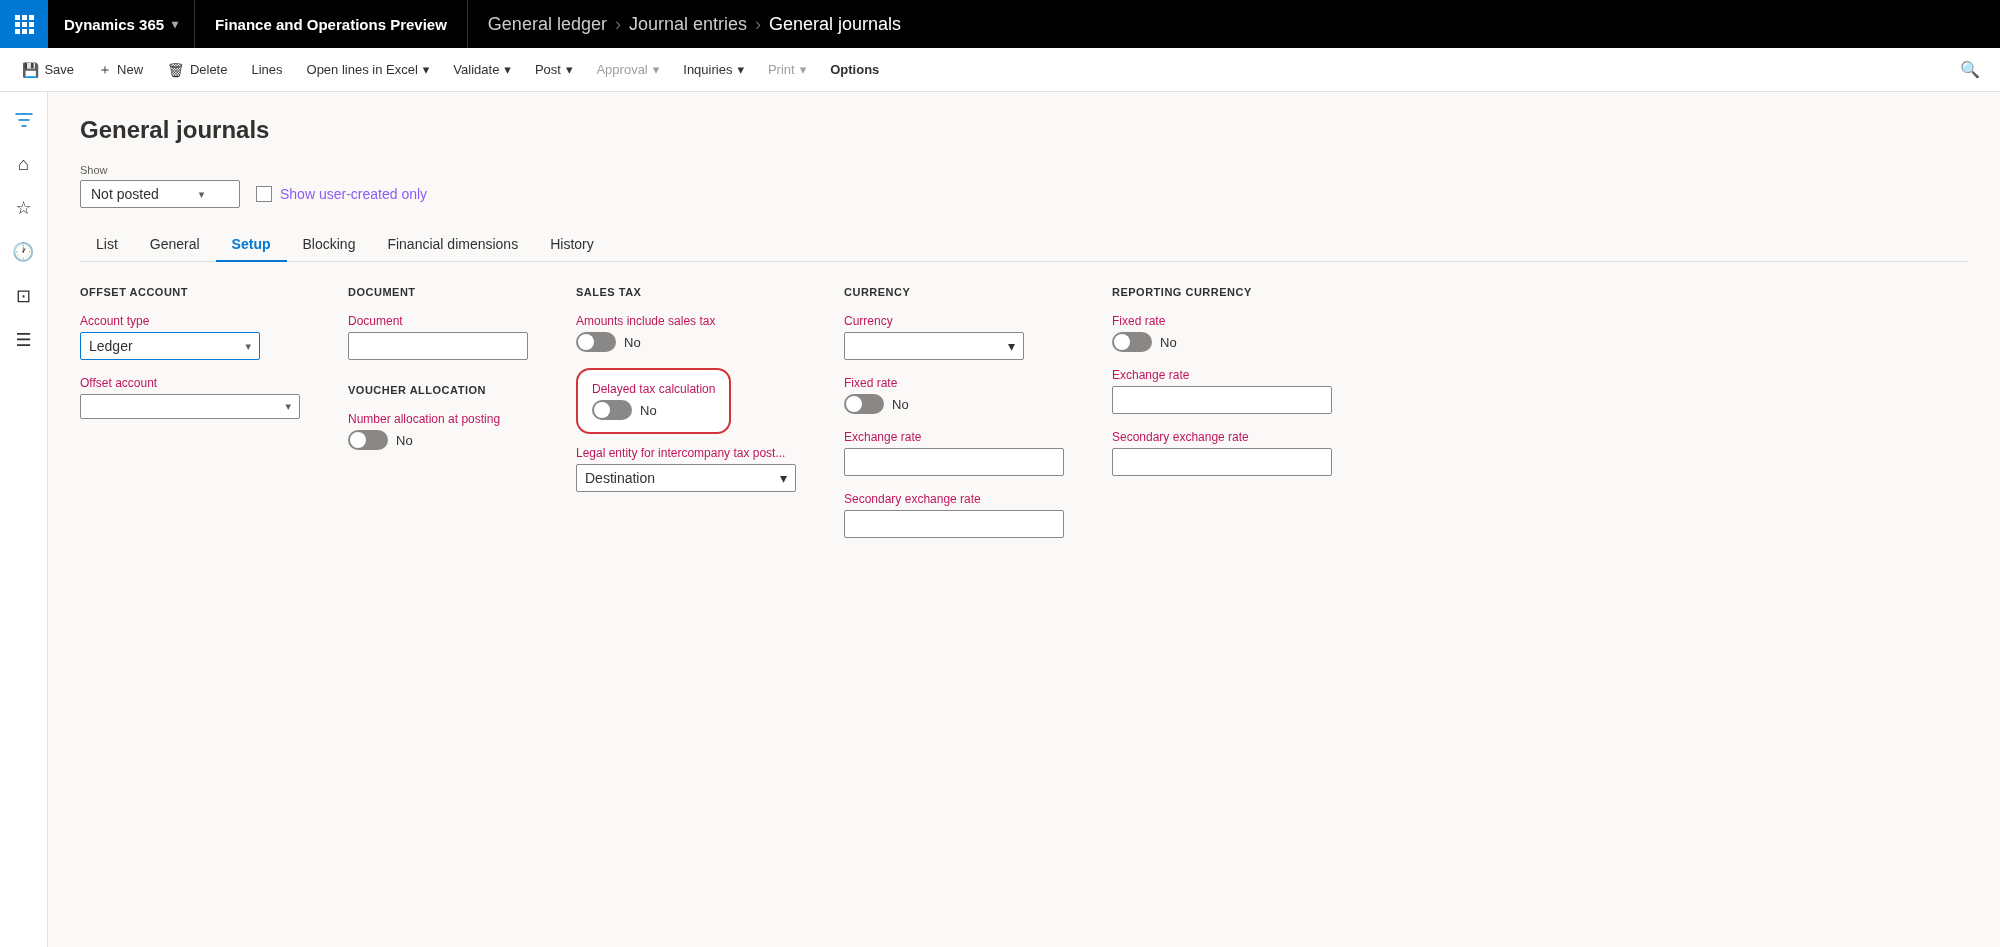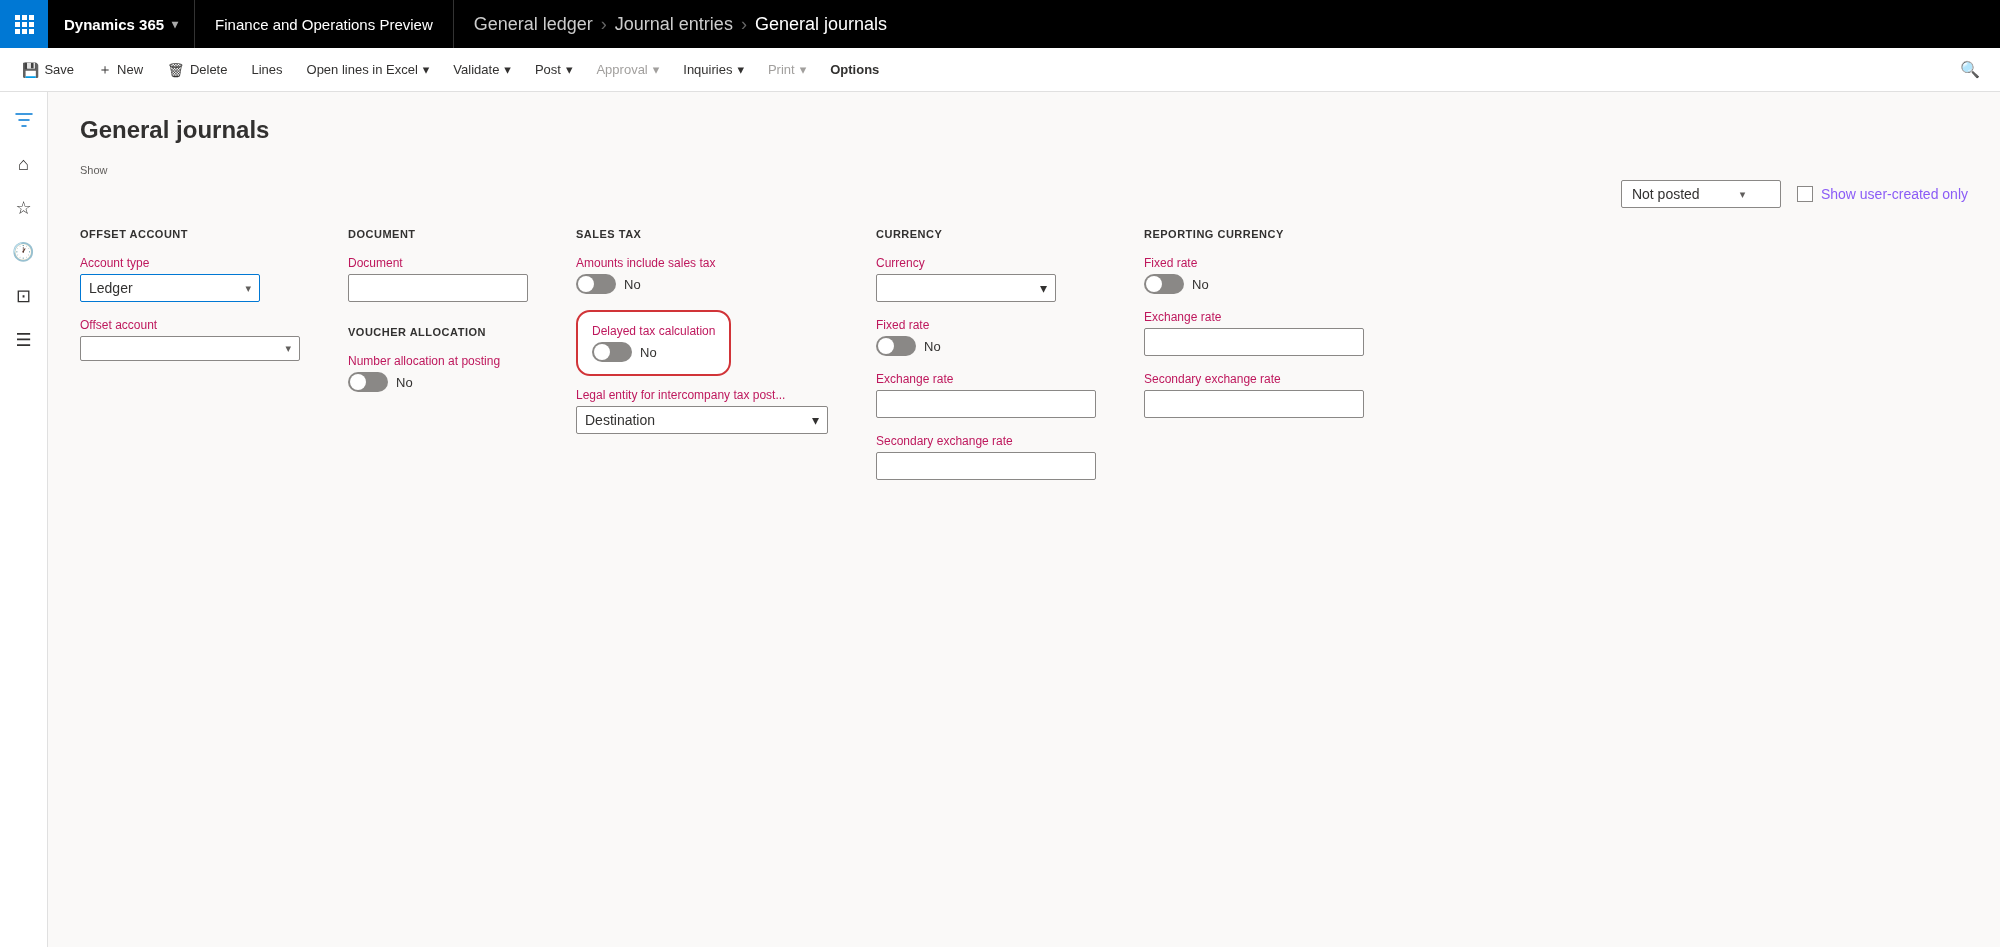"Finance and Operations Preview" .top-nav-app { font-weight: 400 -> 700 }
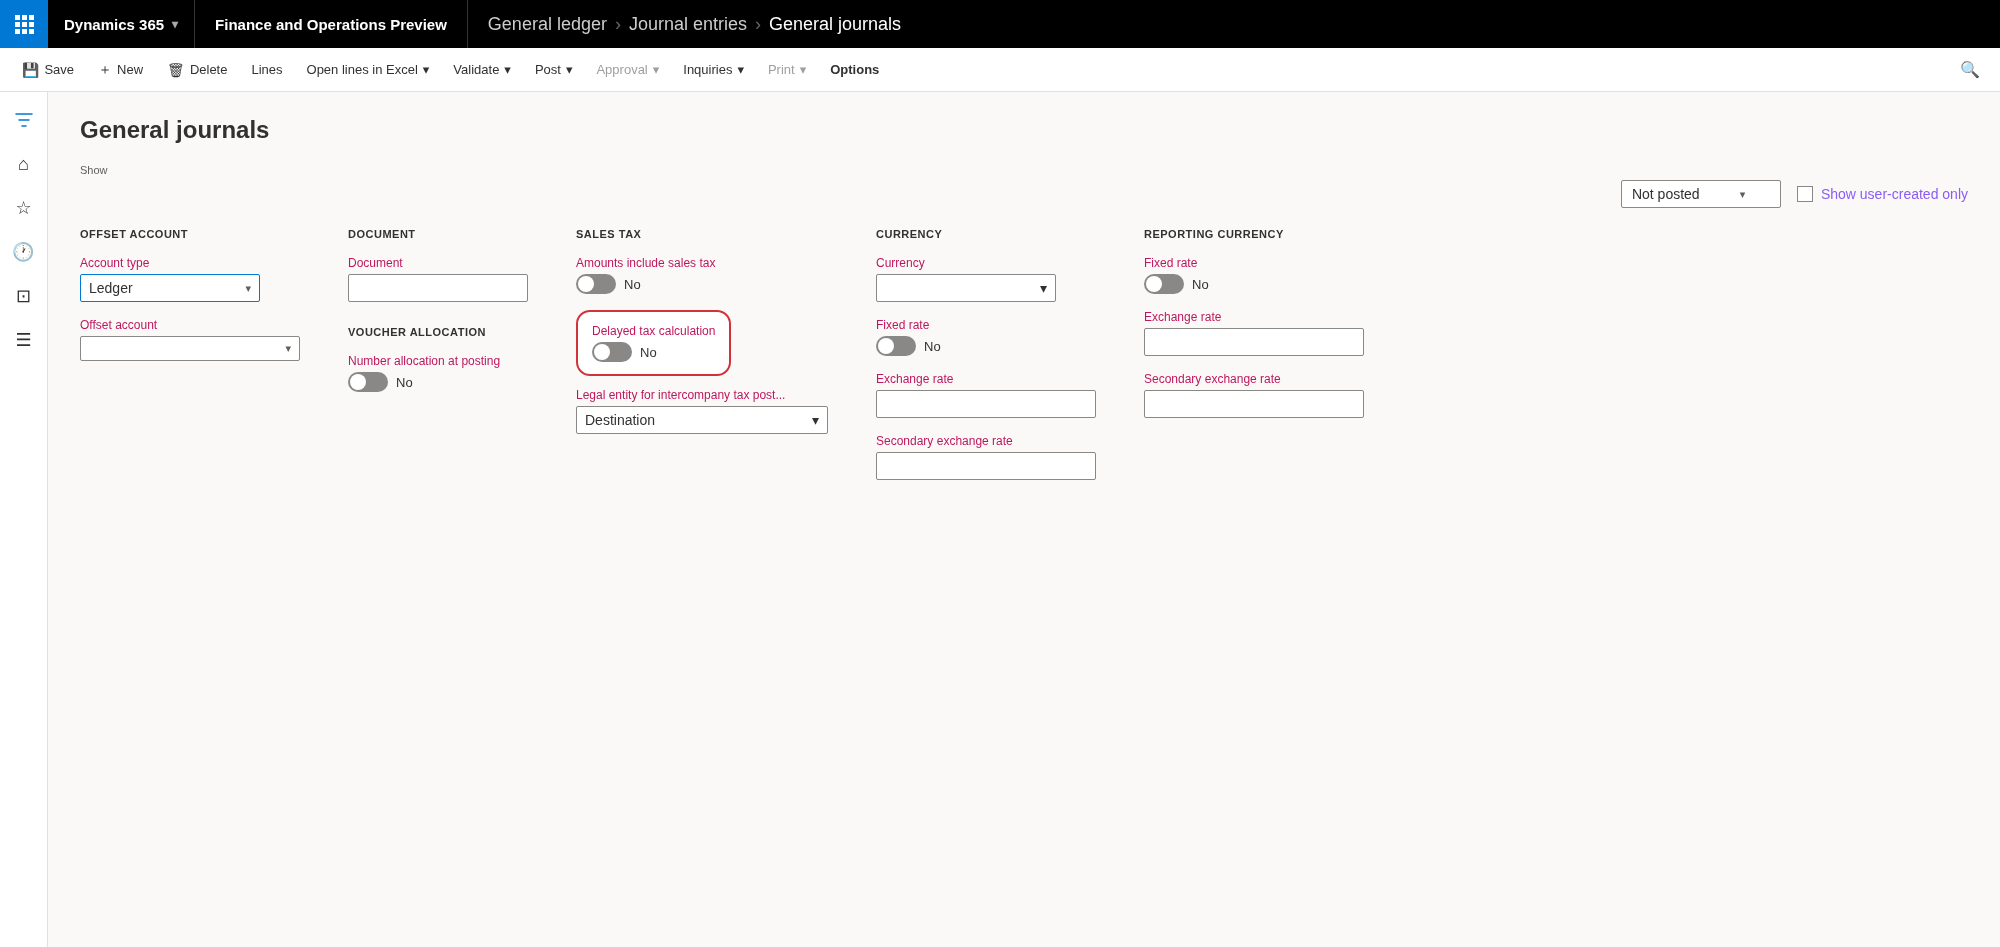"Not posted" .show-row { justify-content: flex-end -> none }
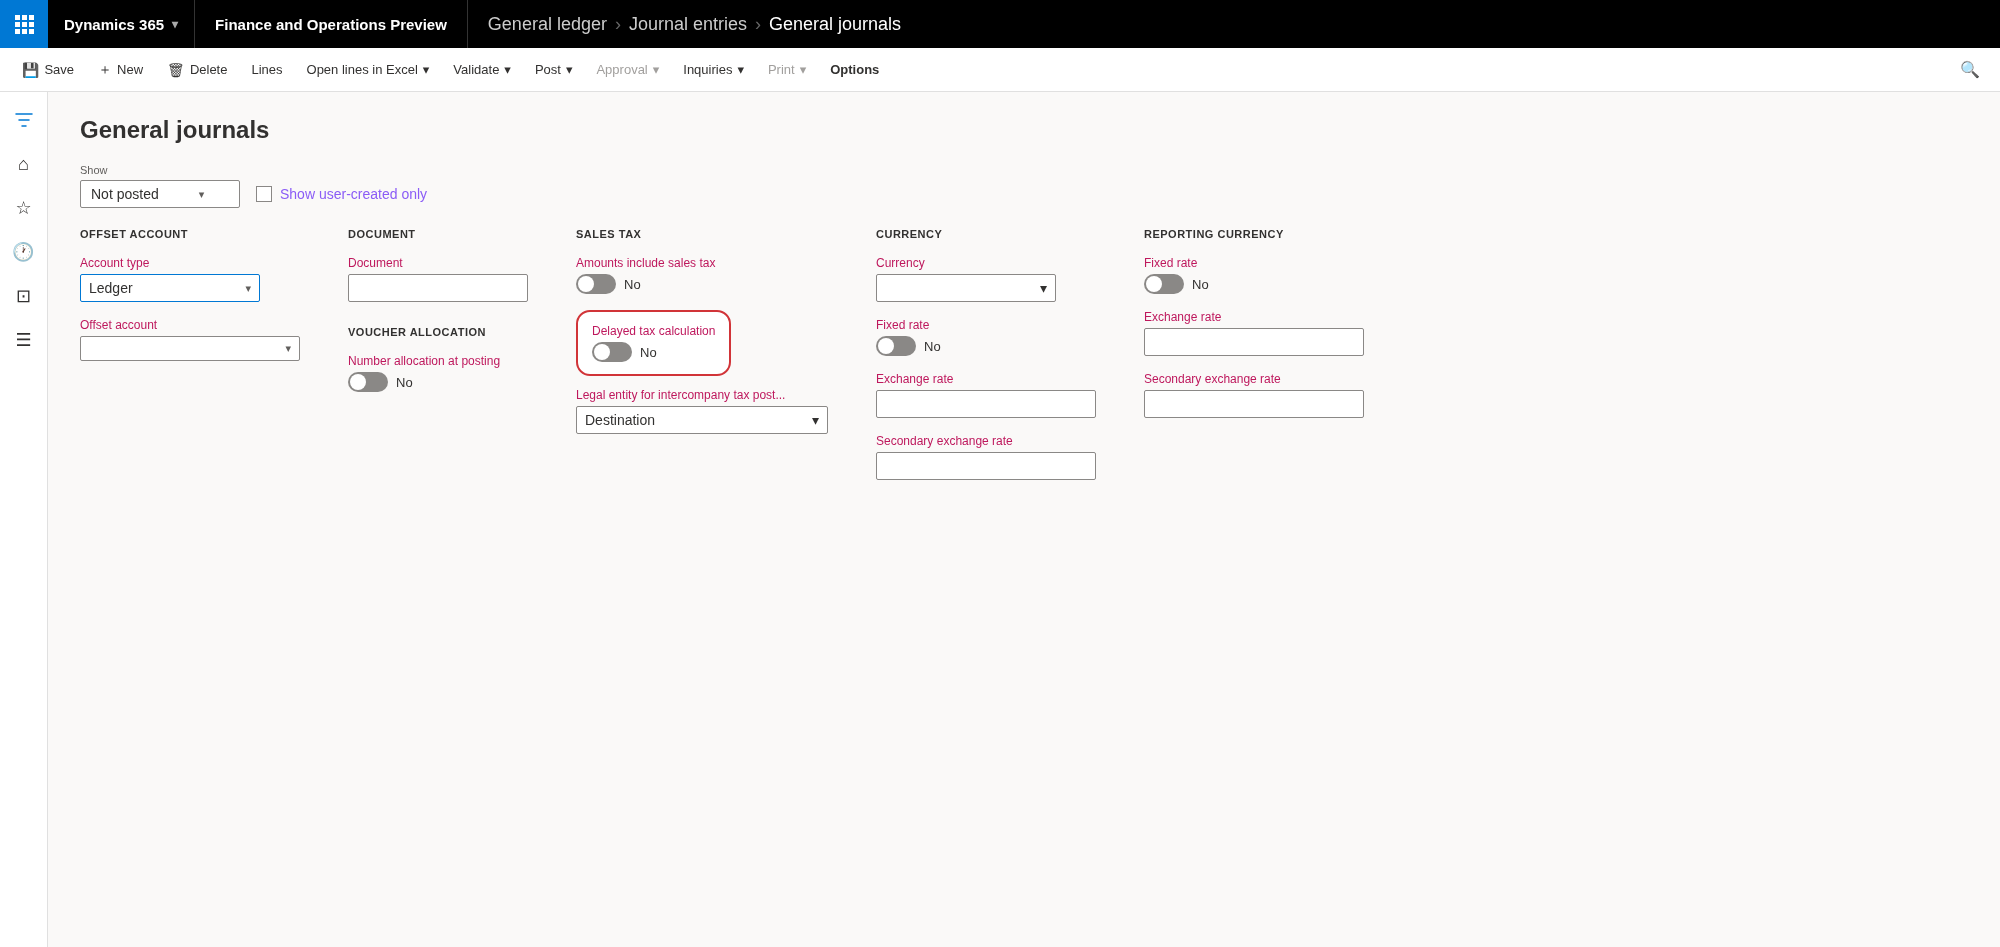"List" div.tabs { html: none -> <div> <div>List</div> <div>General</div> <div>Setup</div> <div>Blocking</div> <div>Financial dimensions</div> <div>History</div> </div> }
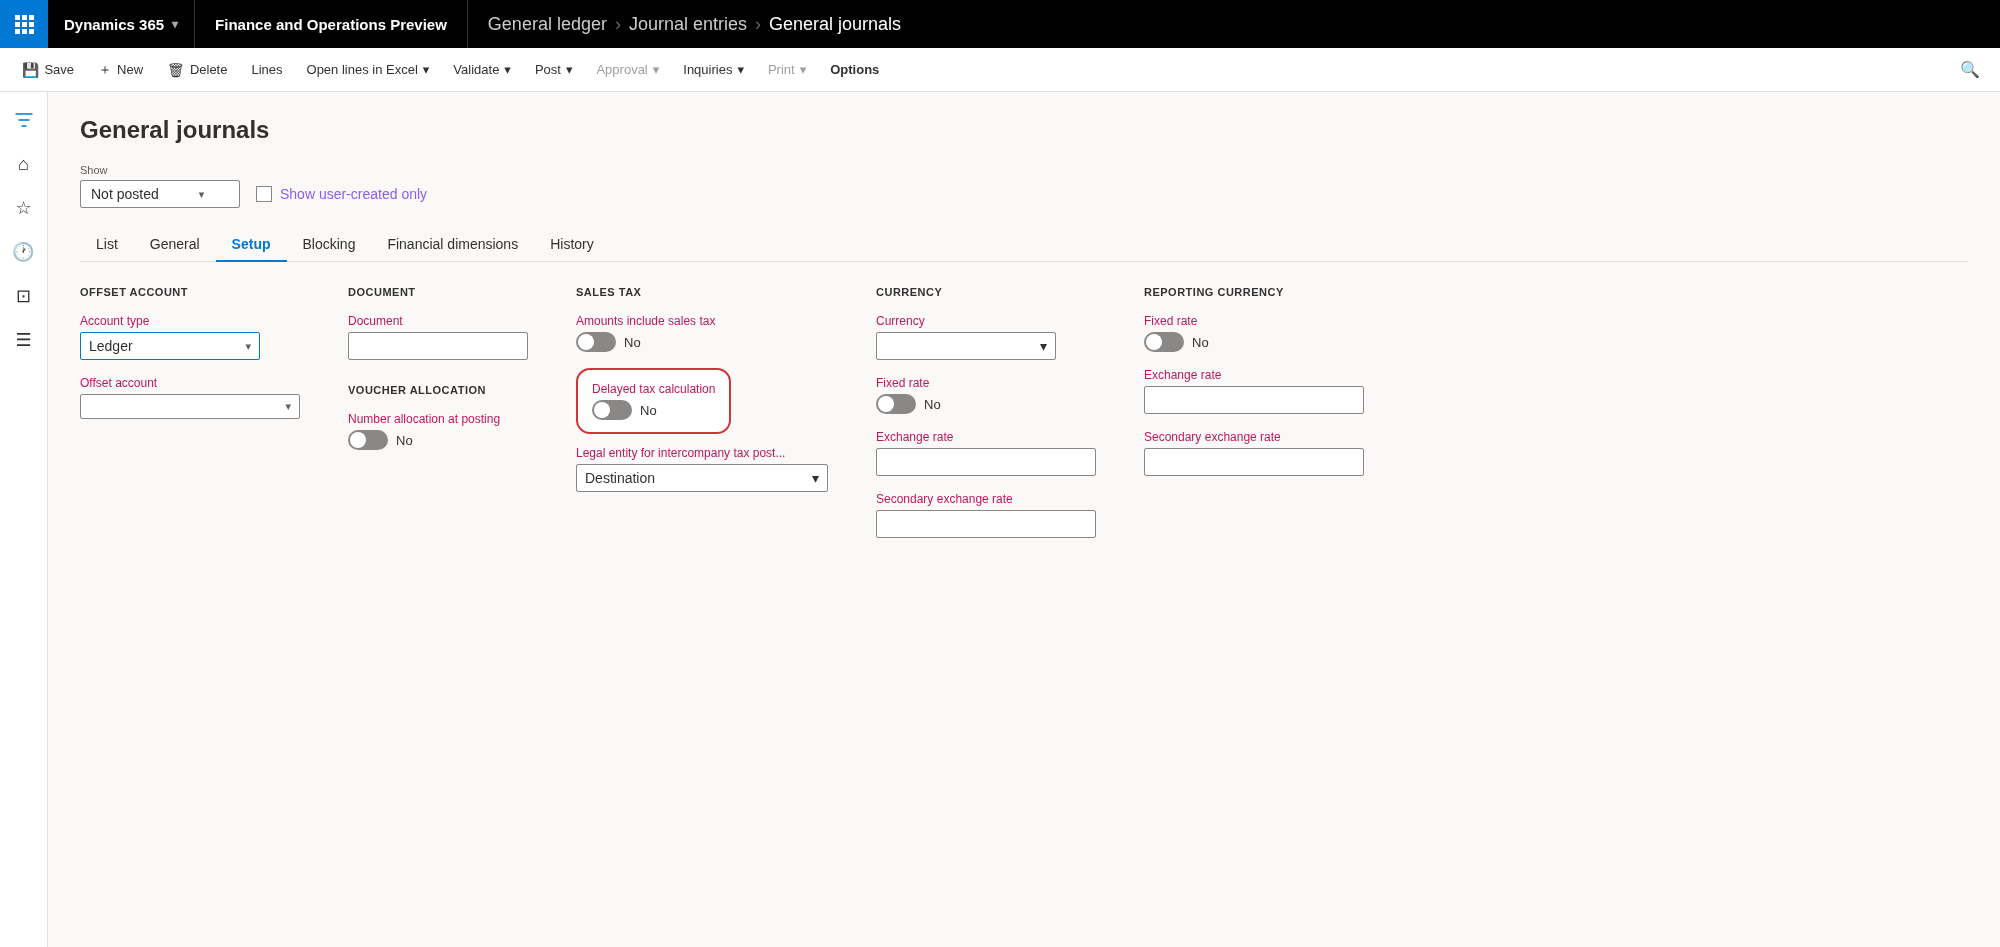"Destination" .destination-dropdown { width: 252px -> 220px }
